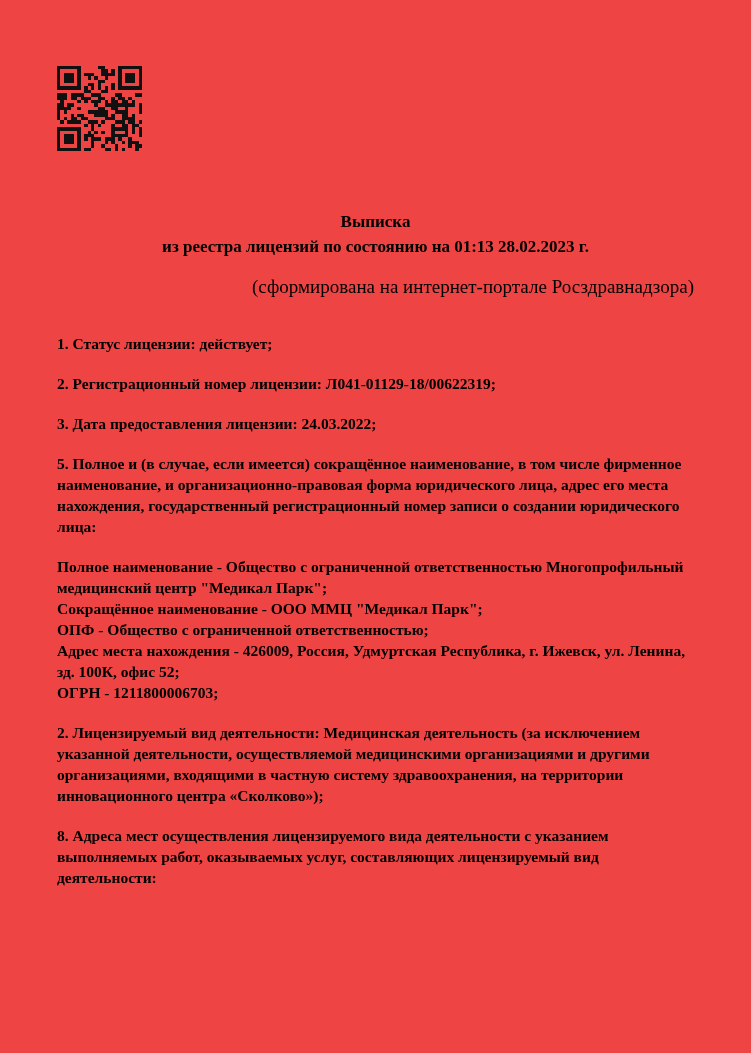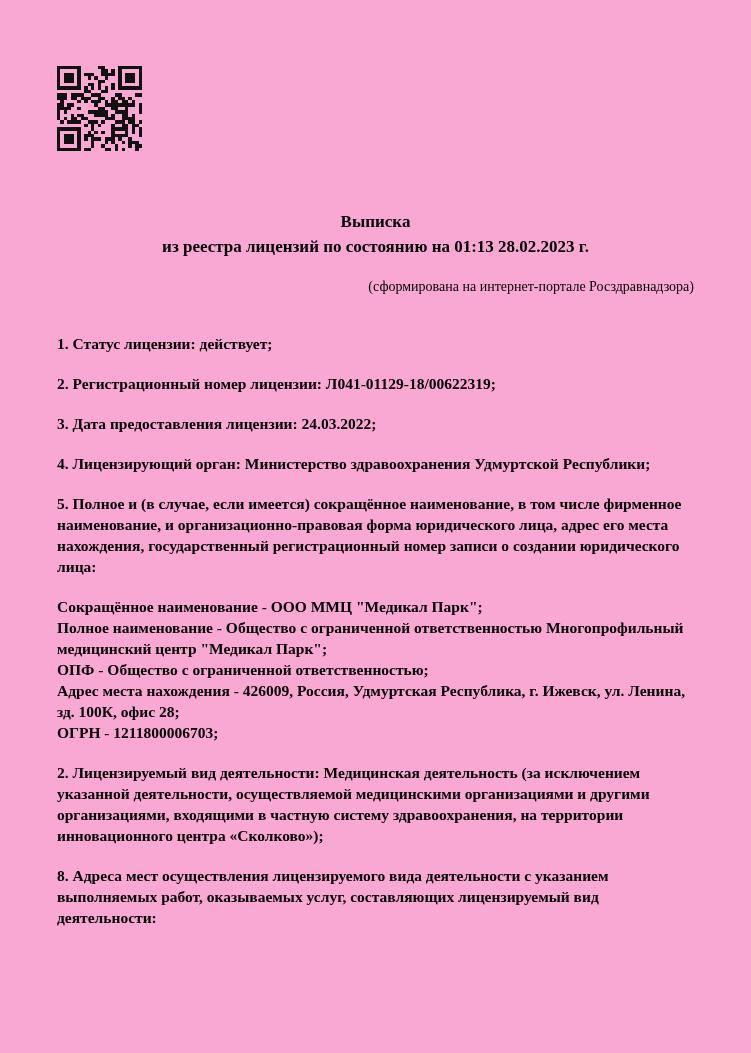"Выписка" .page { background: #f9a8d4 -> #ef4444 }
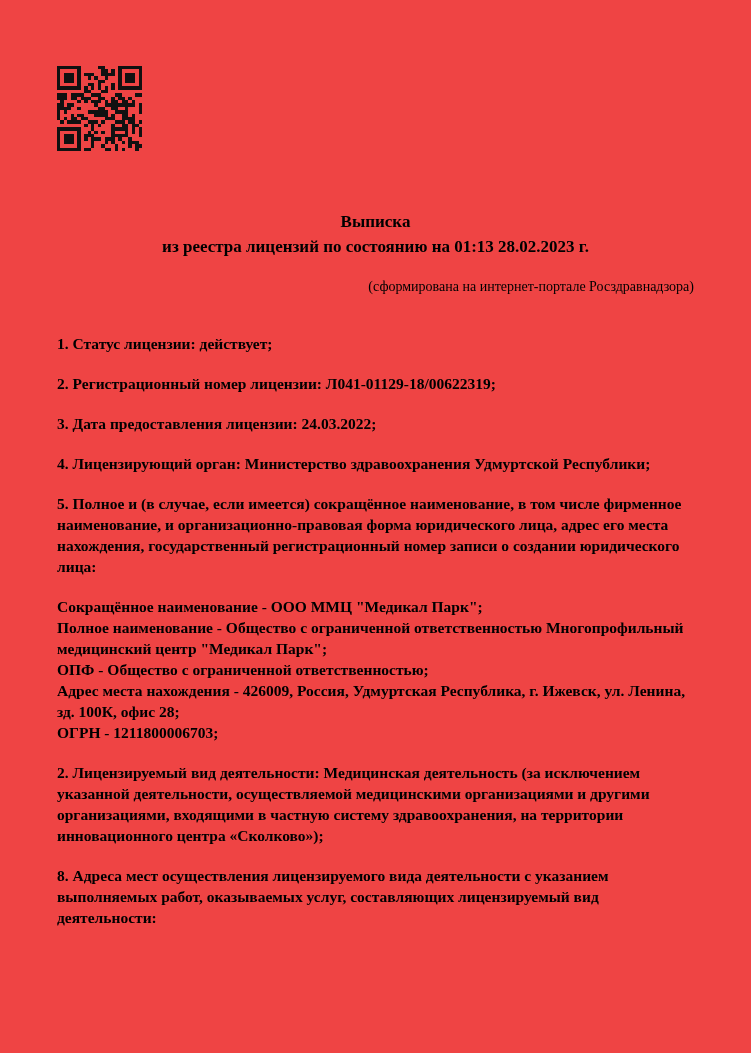"(сформирована на интернет-портале" .doc-subtitle { font-size: 14px -> 19px }
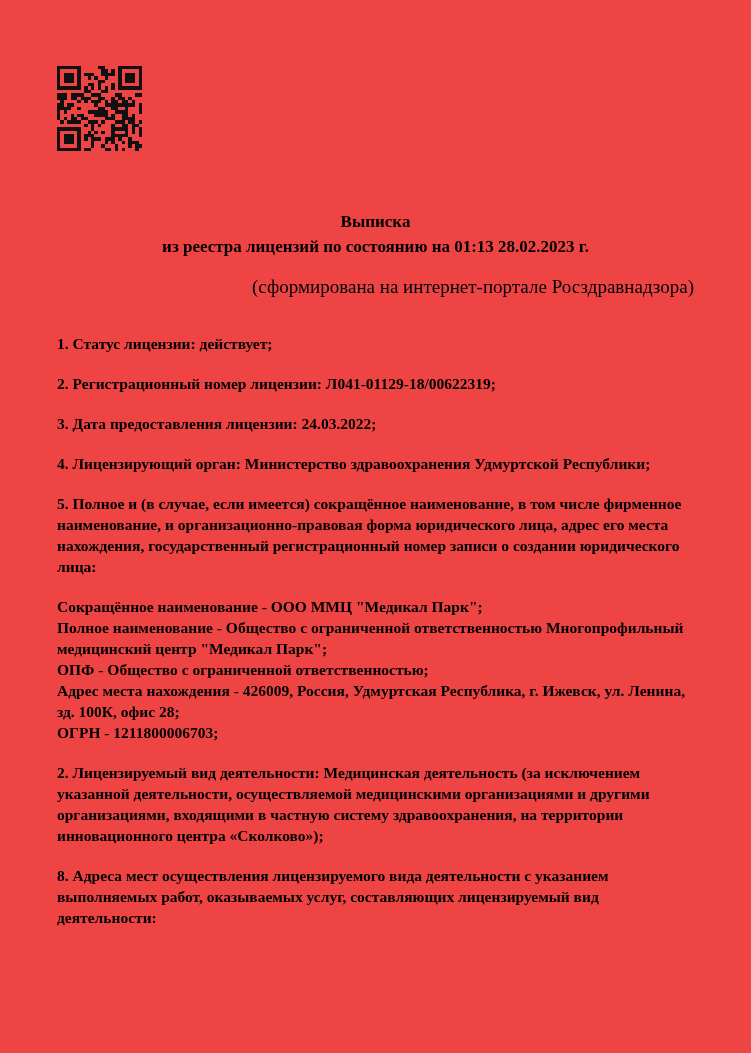"4. Лицензирующий орган: Министерство" div.para { html: <div> <div>4. Лицензирующий орган: Министерство здравоохранения Удмуртской Республики;</div> </div> -> none }
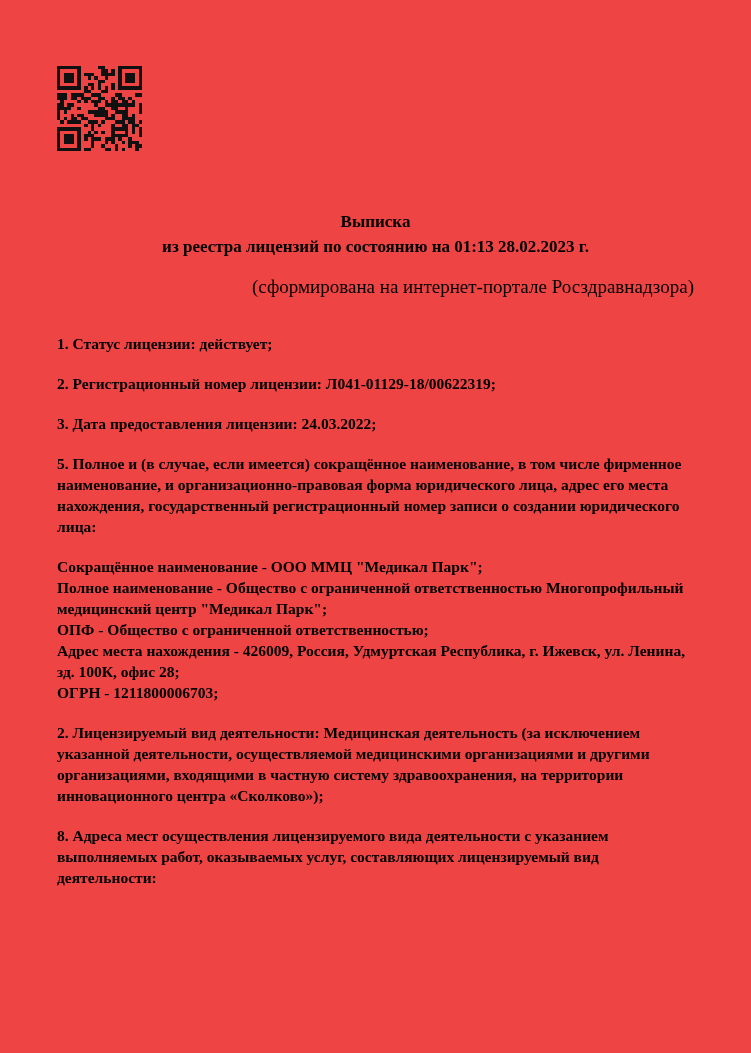"Сокращённое наименование - ООО ММЦ" div { order: before "Полное наименование - Общество с" -> after "Полное наименование - Общество с" }
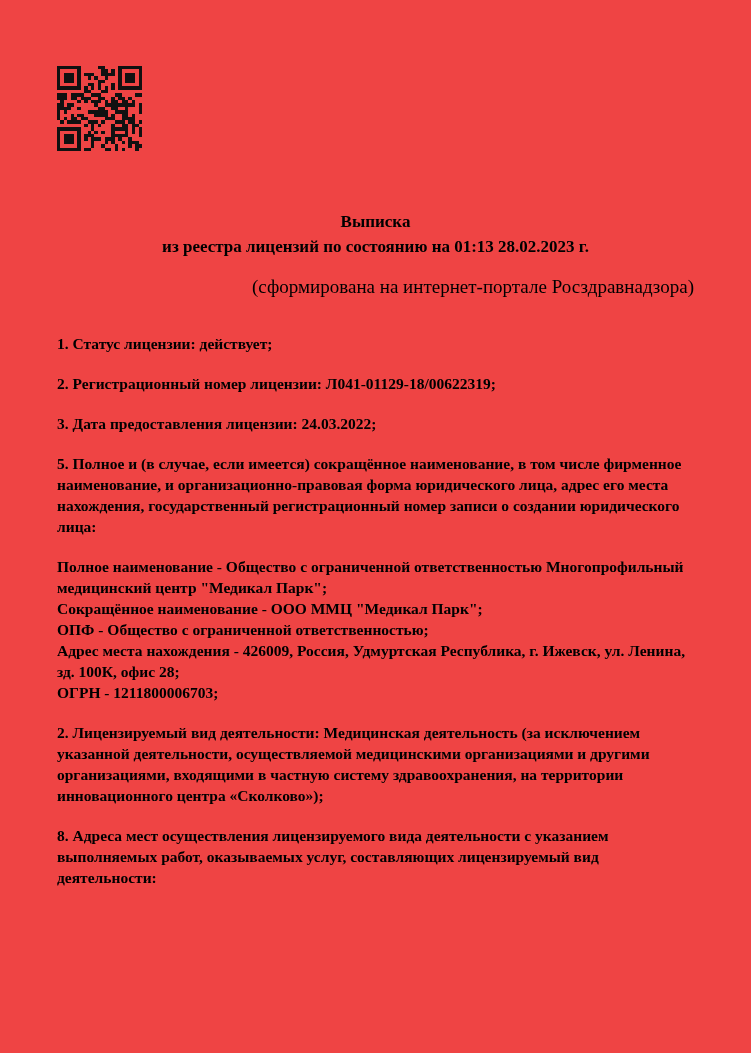"Адрес места нахождения - 426009," div { text: 28 -> 52 }
